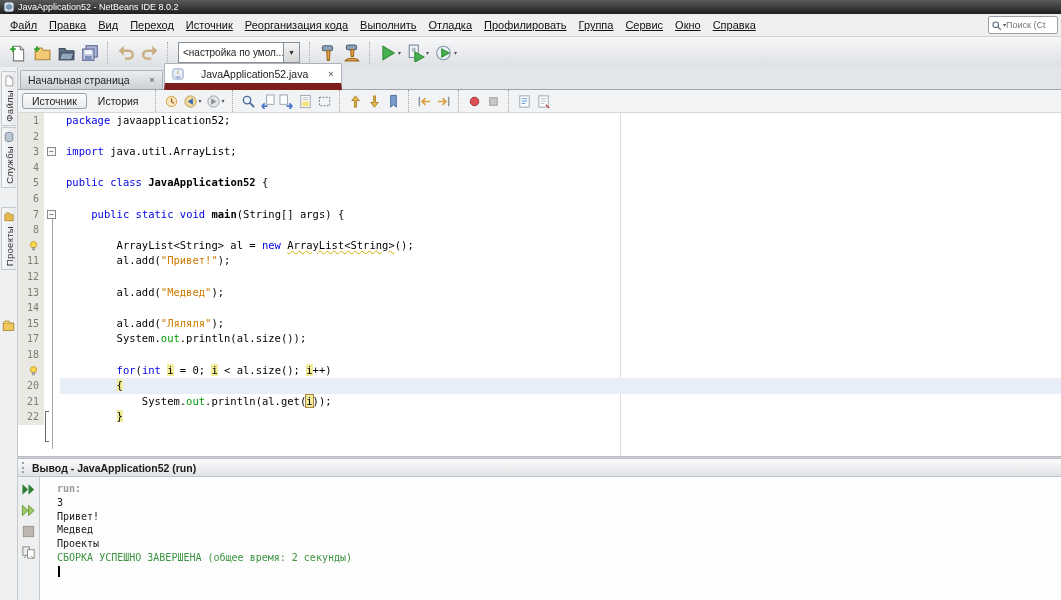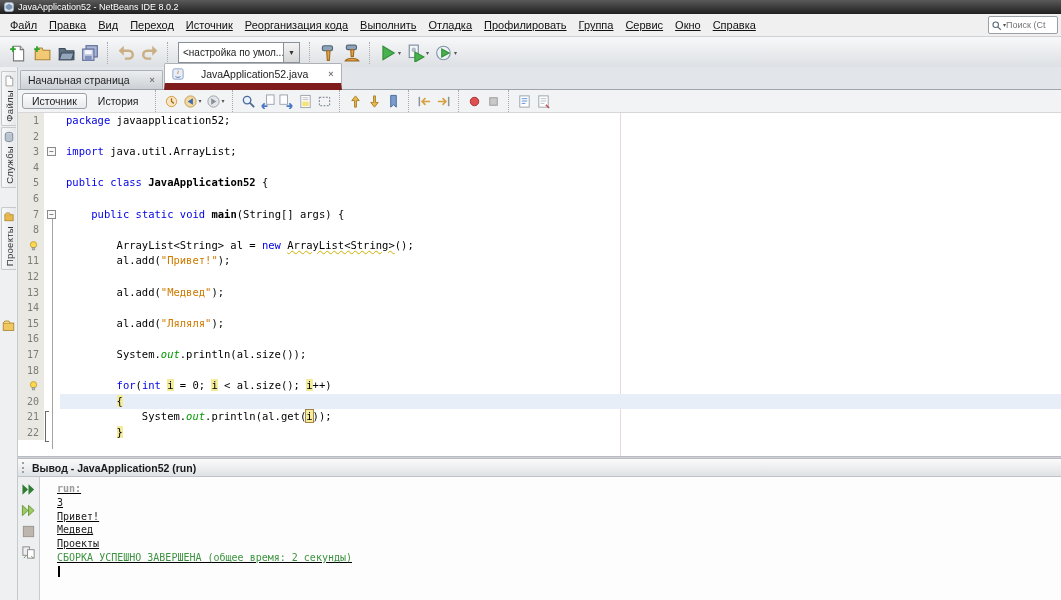"16" div.crow { html: <div> <span>16</span> <span></span> <span></span> </div> -> none }
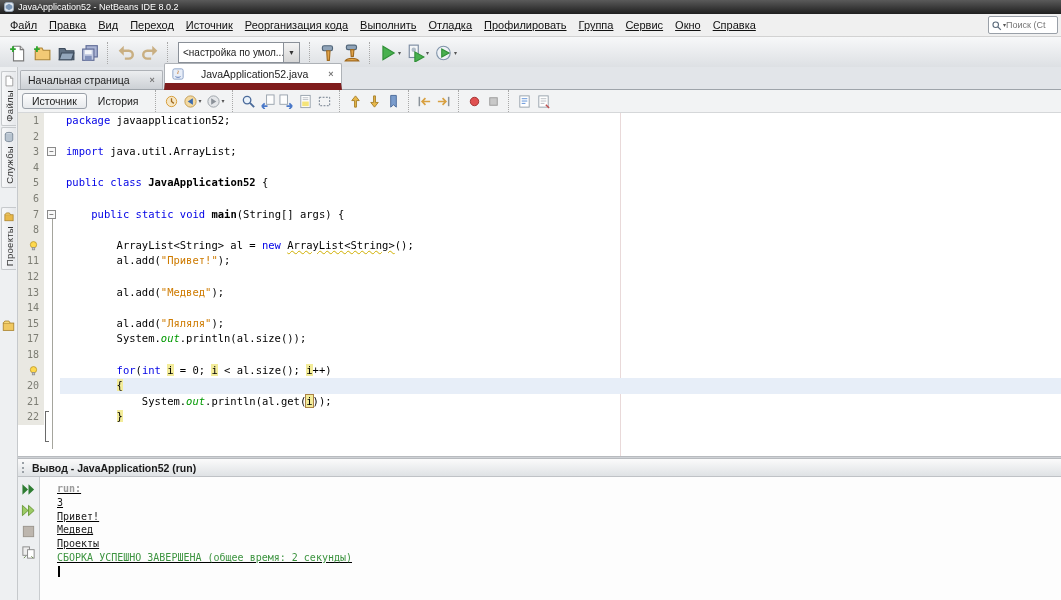"out" .f { font-style: italic -> none }
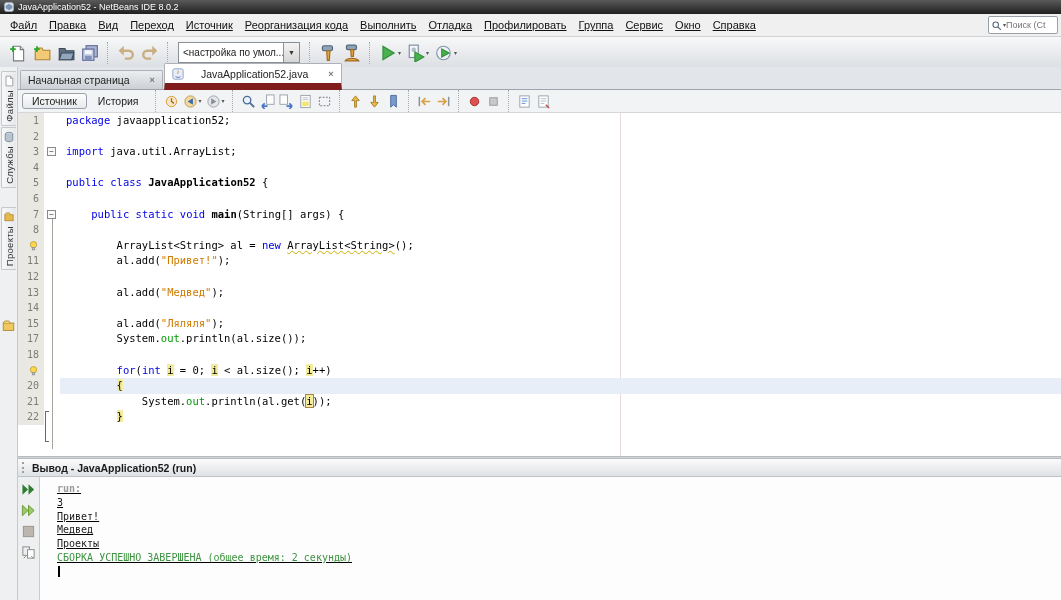"run:" #outtext { text-decoration: underline -> none }
